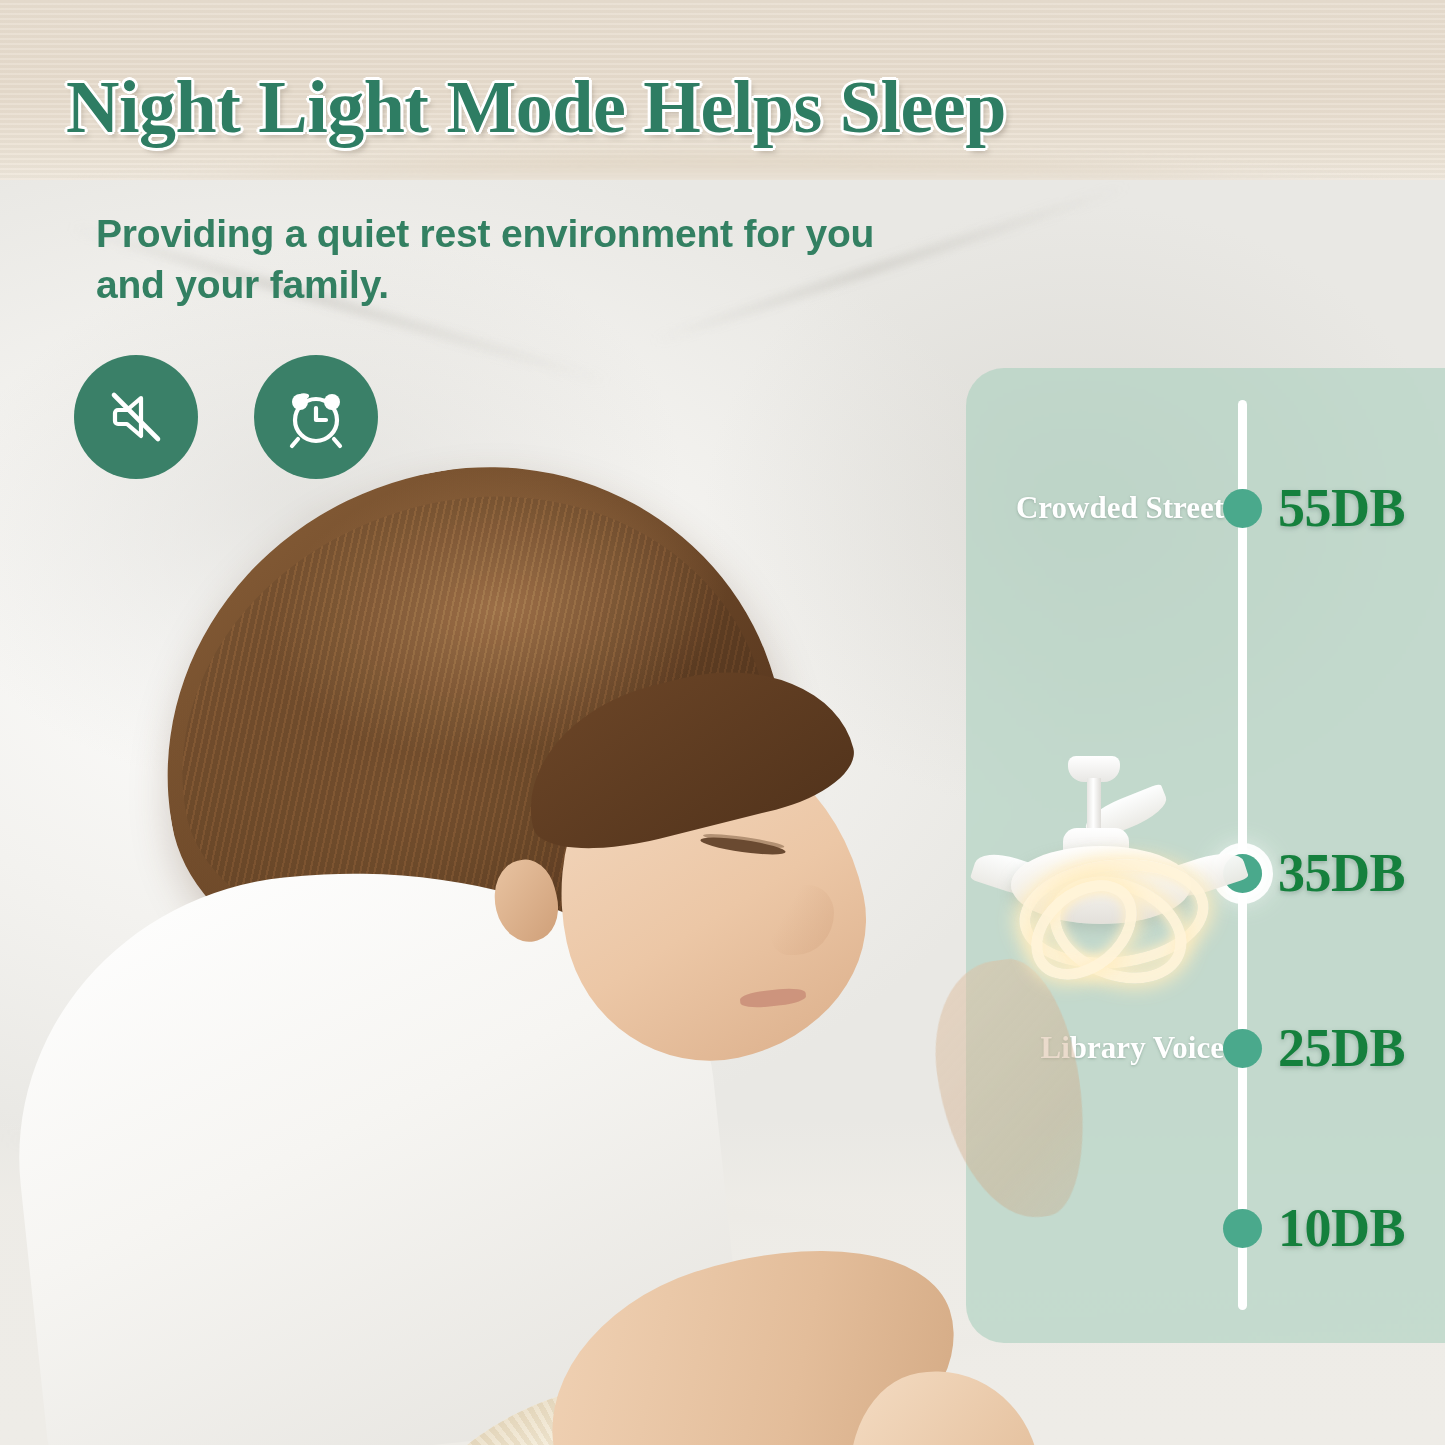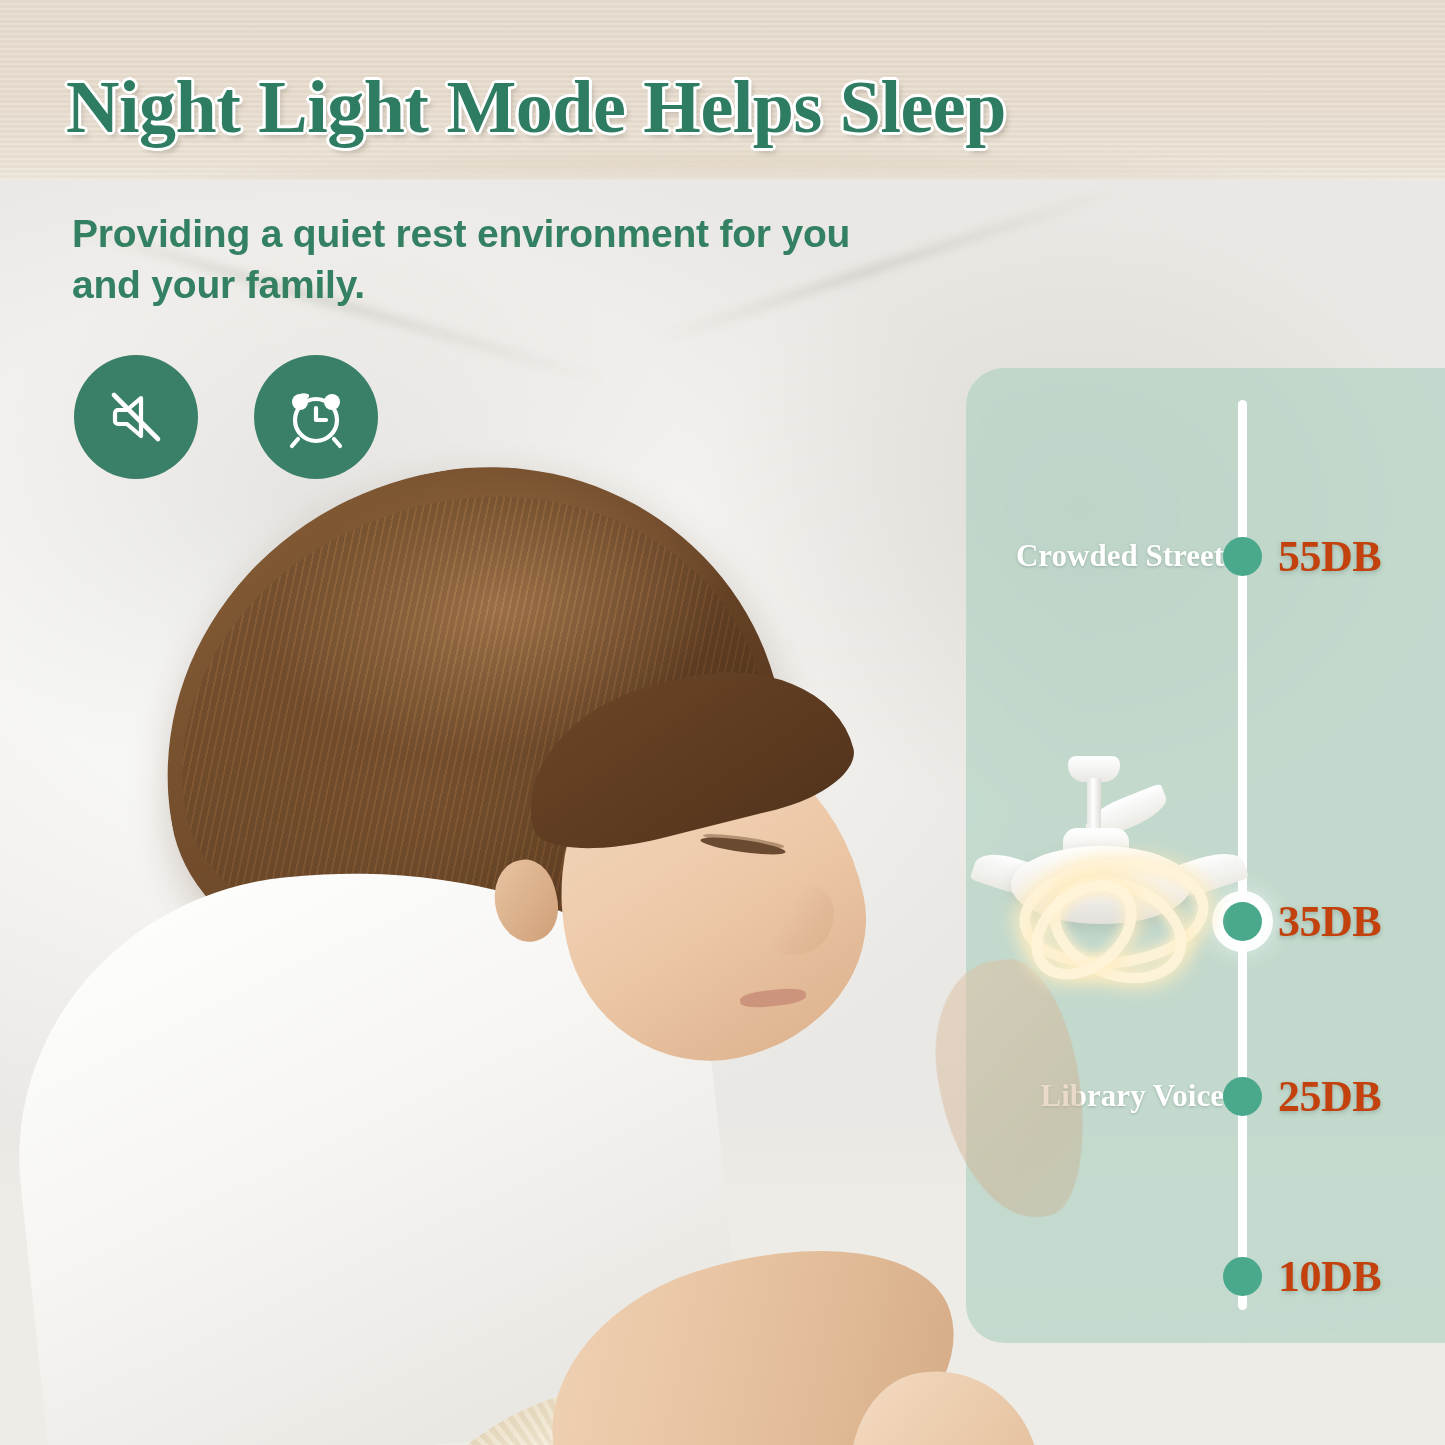"Providing a quiet rest environment" .subhead { left: 72px -> 96px }
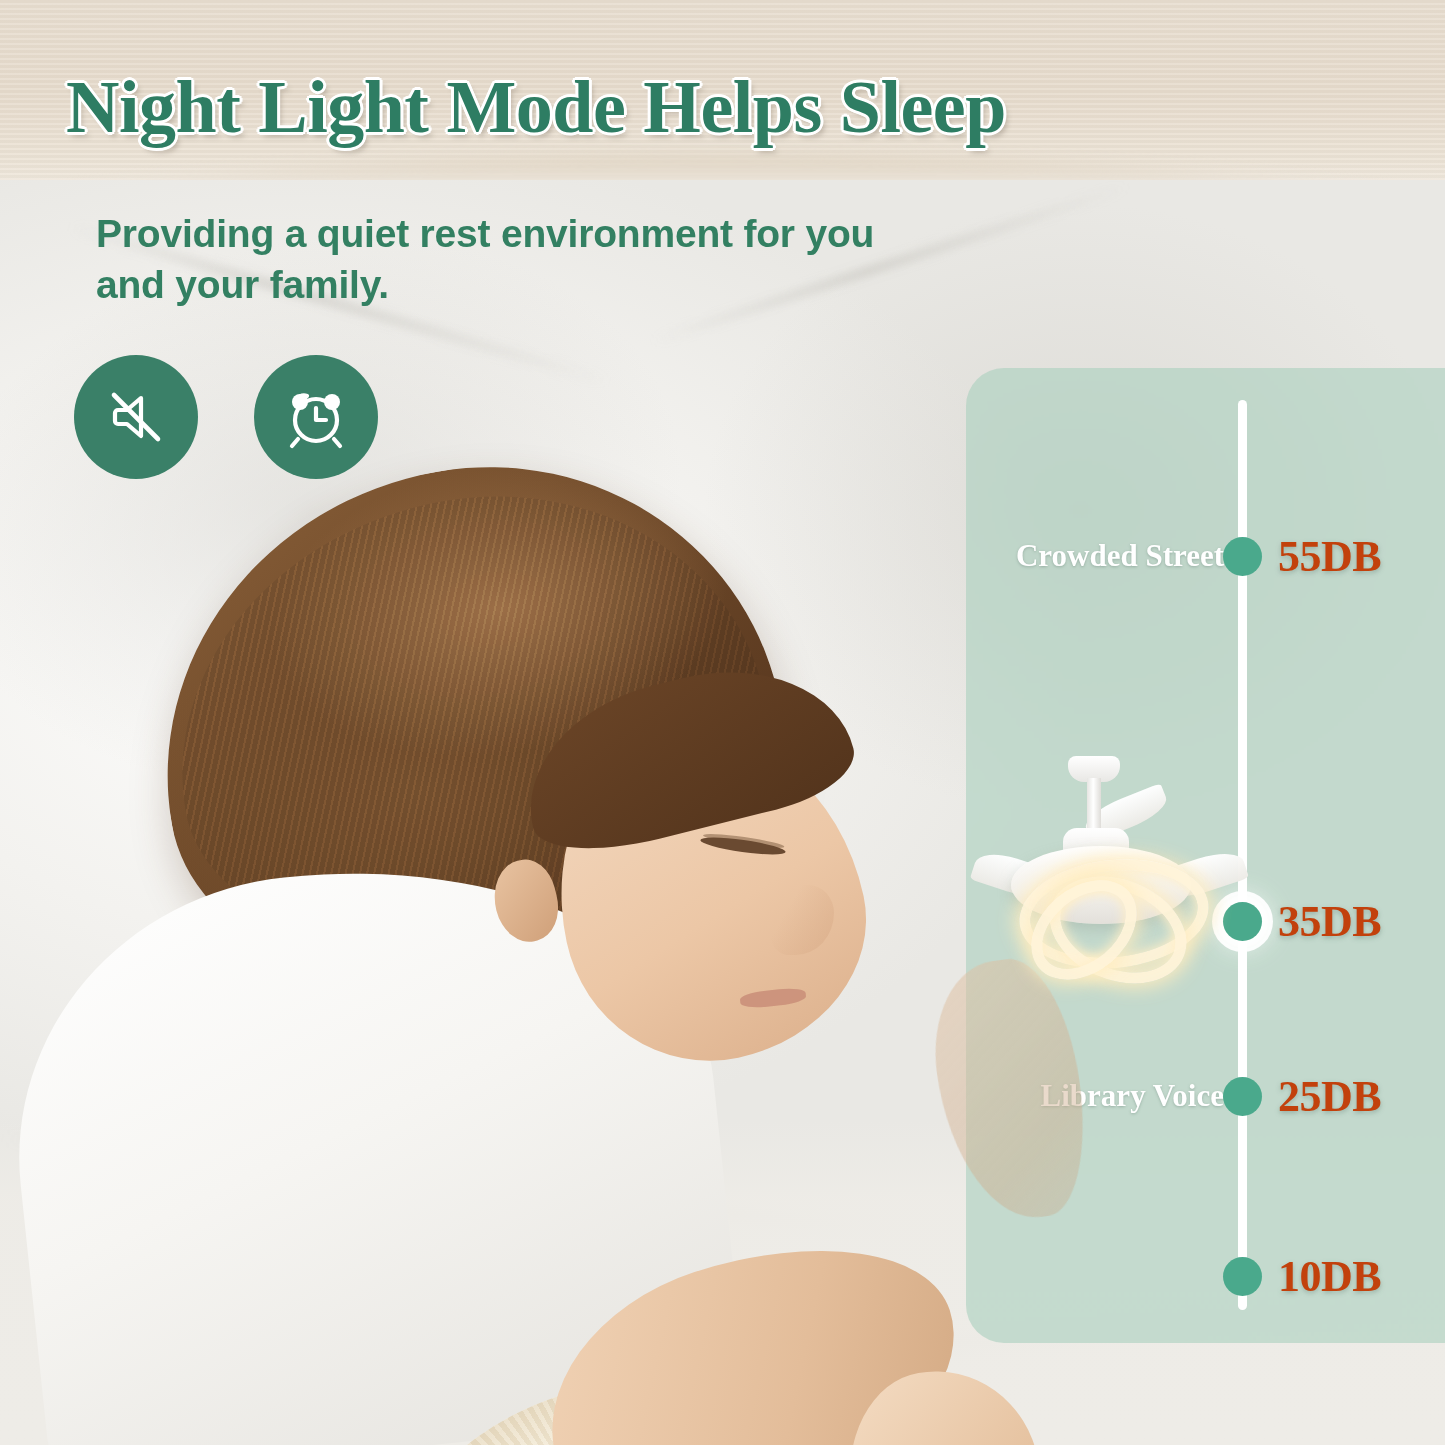"Crowded Street" .db-row { margin-top: 48px -> none }
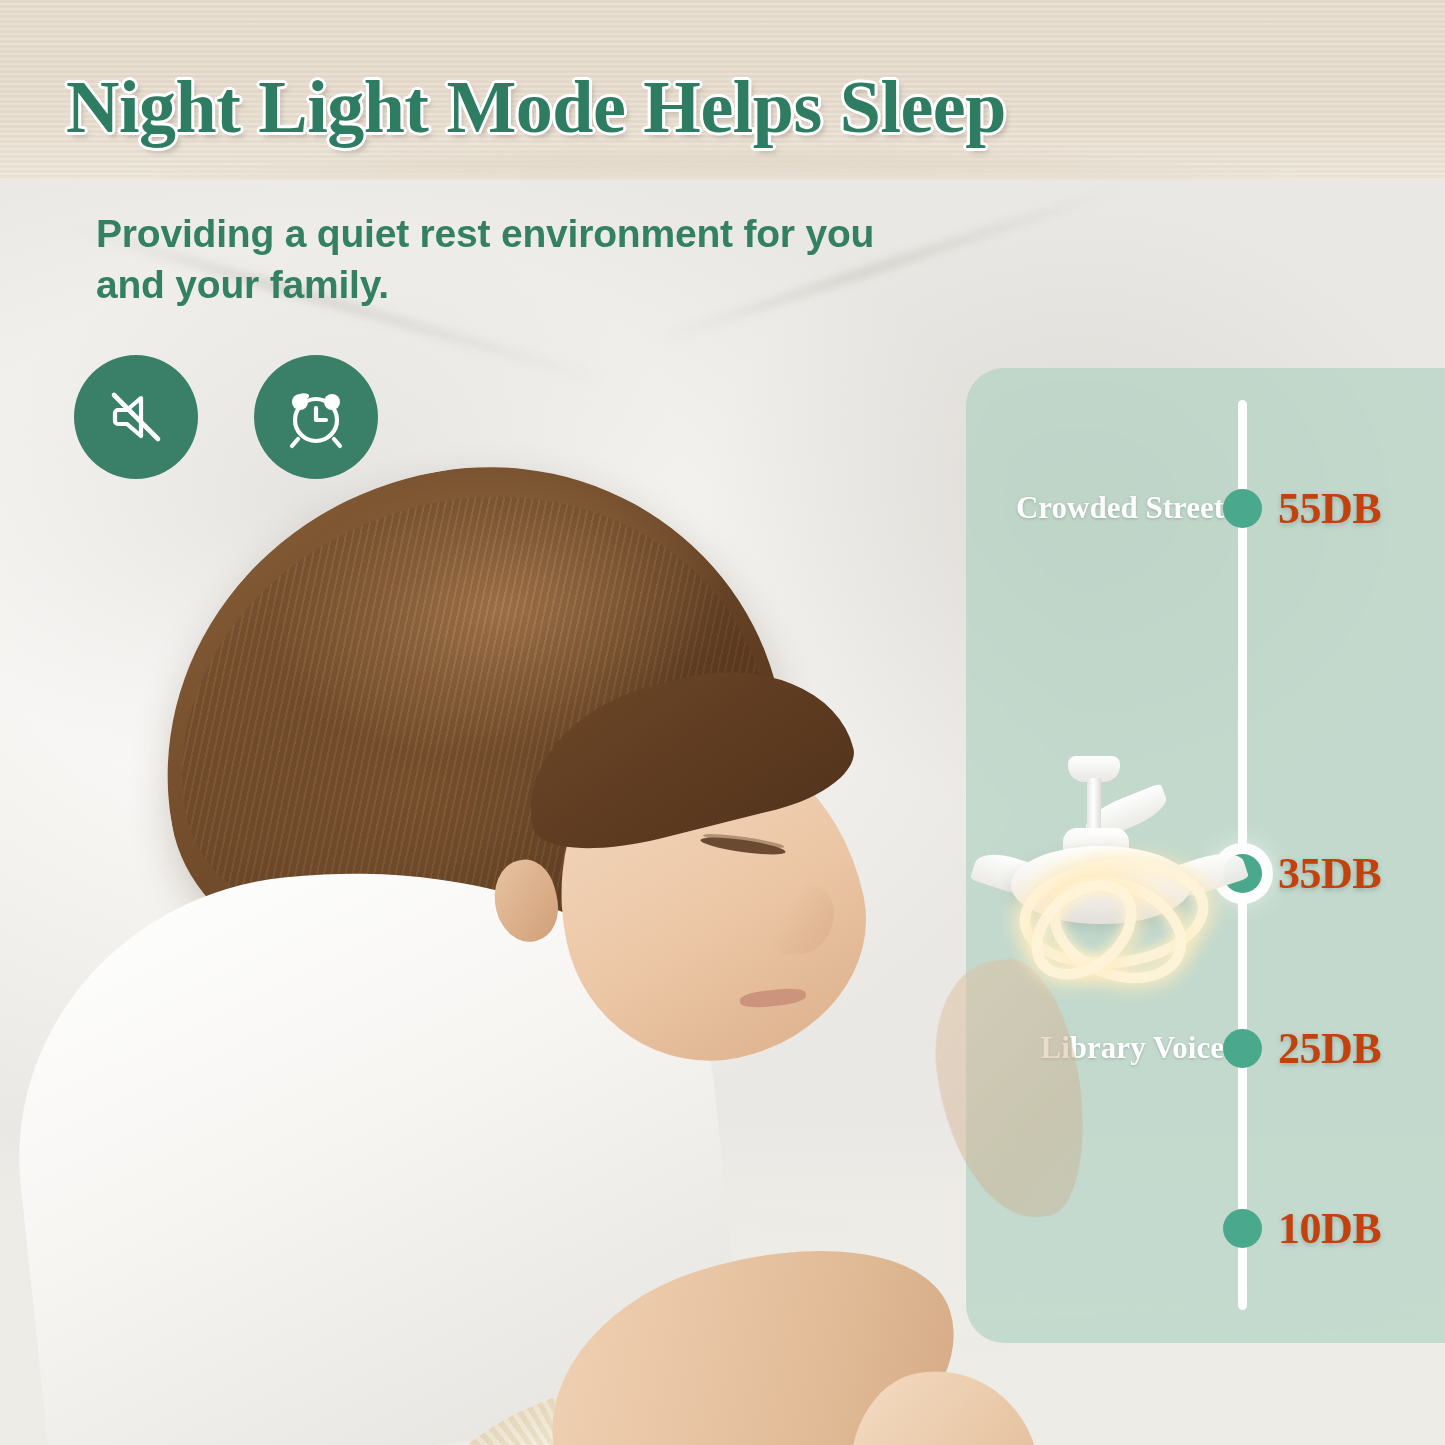"55DB" .db-value { color: #c2410c -> #15803d; font-size: 44px -> 54px }
